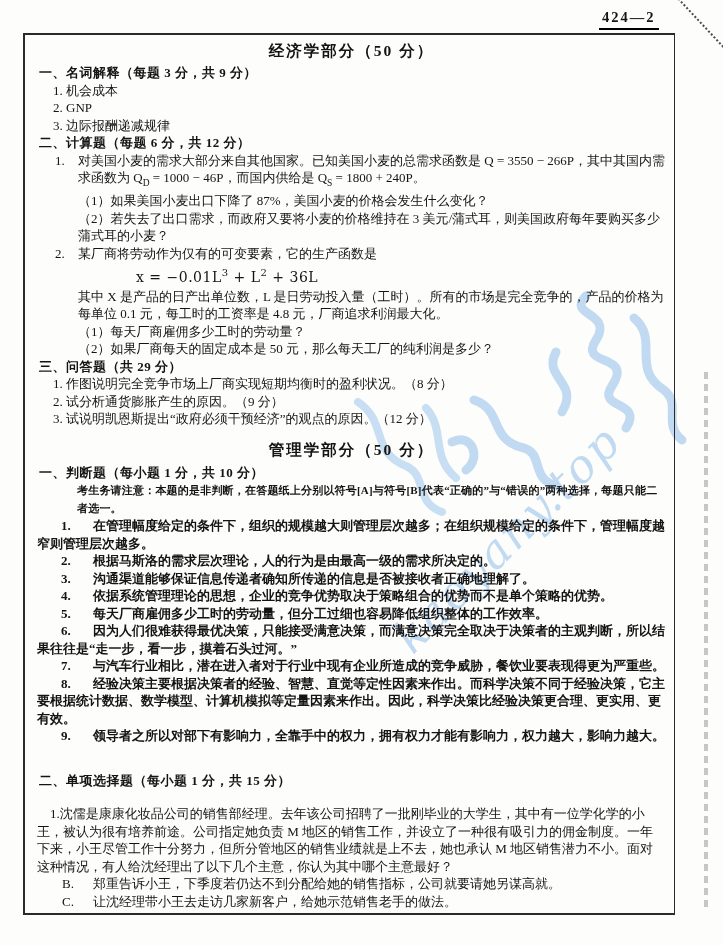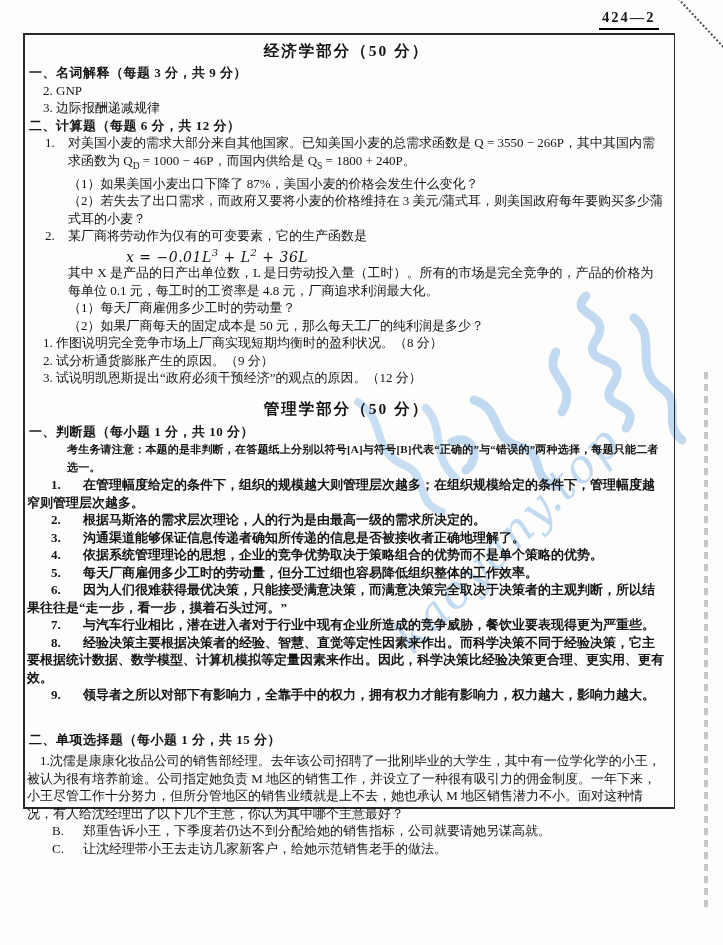"经济学部分（50 分）" .frame { height: 776px -> 882px; padding: 3px 8px 0 2px -> 3px 8px 0 12px }
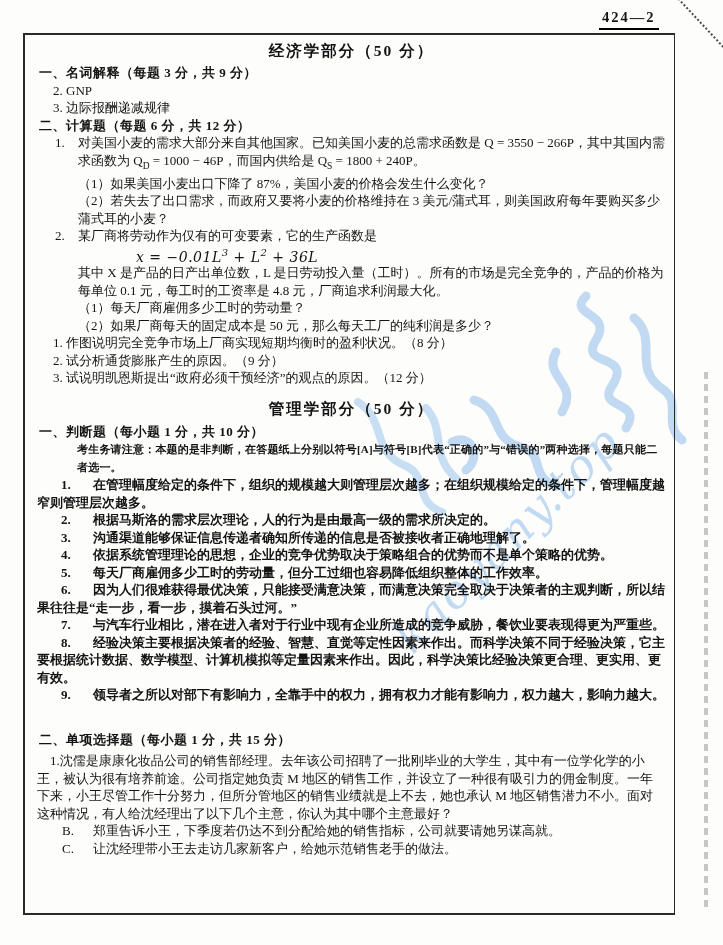"1. 机会成本" div.t-item { html: none -> <div>1. 机会成本</div> }
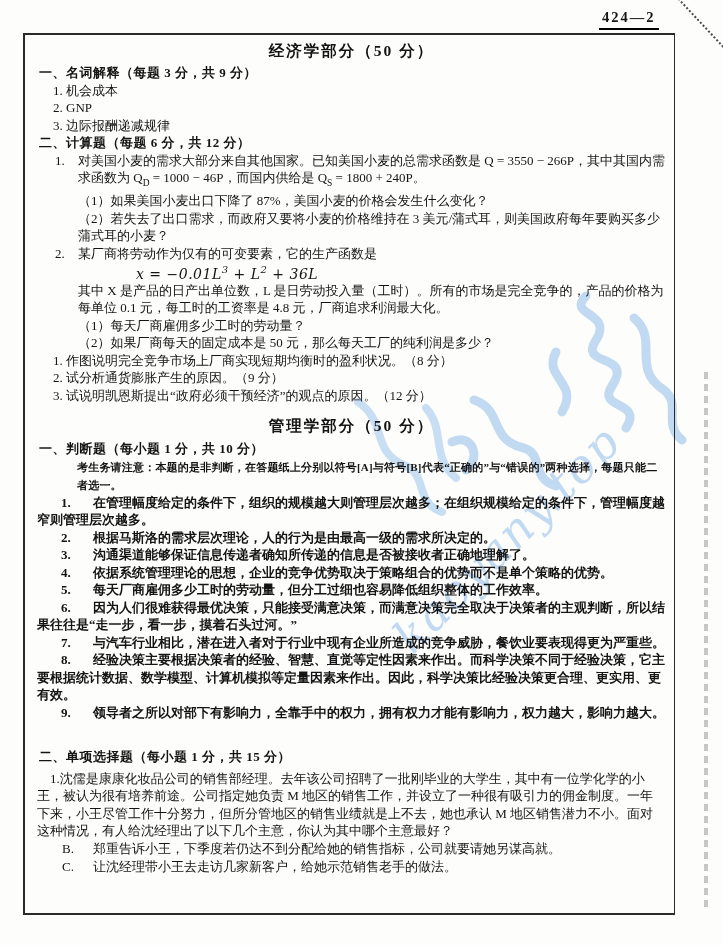"x = −0.01L3 + L2" .formula { font-style: italic -> none; line-height: 16px -> 21px }
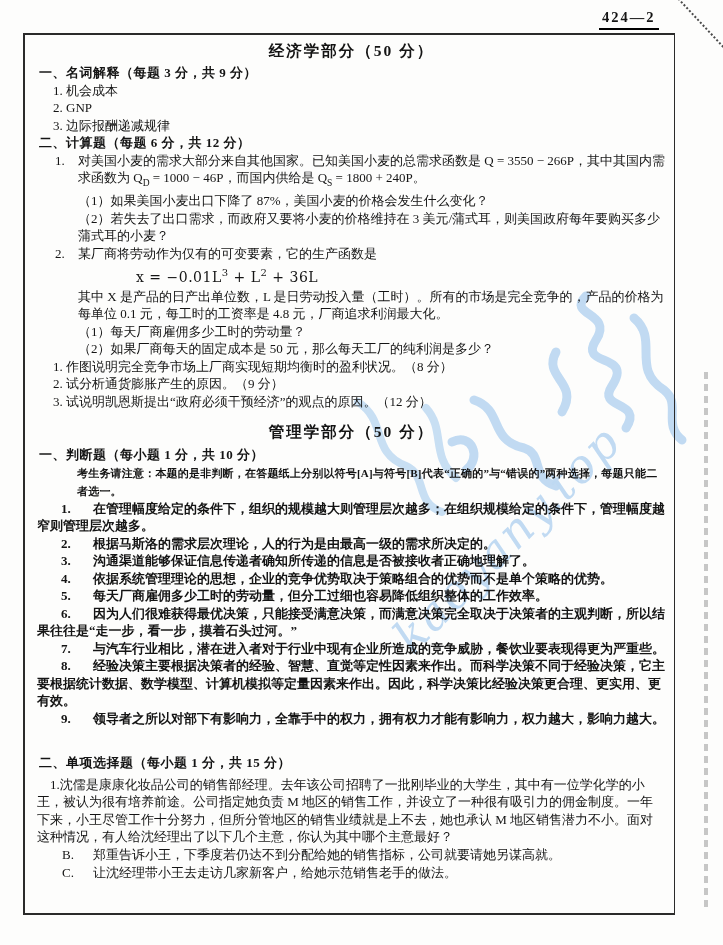"三、问答题（共 29 分）" div.sec-head { html: none -> <div>三、问答题（共 29 分）</div> }
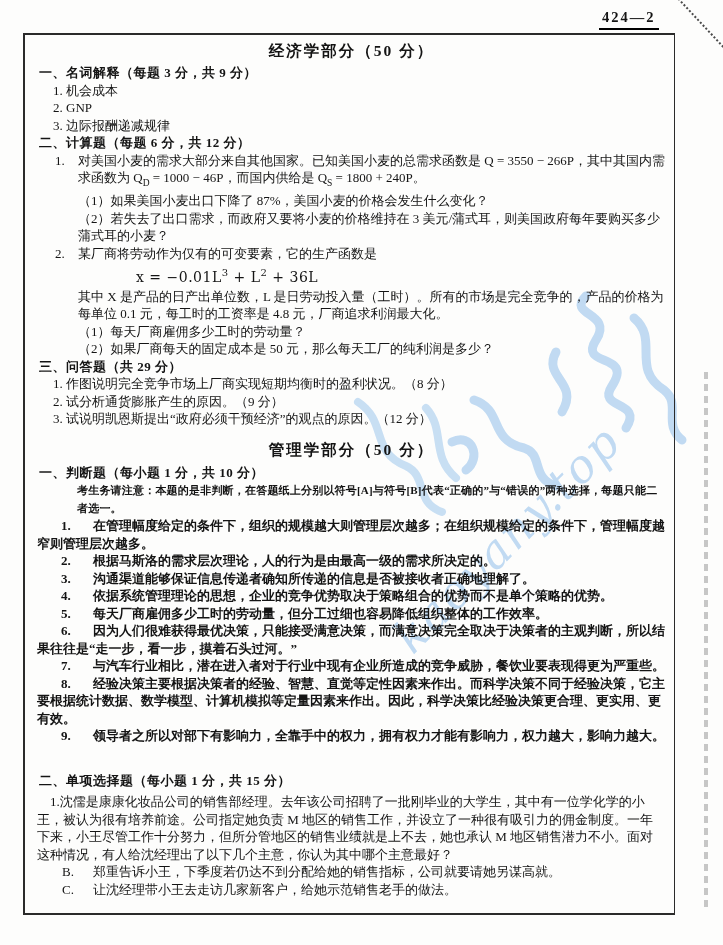"1.沈儒是康康化妆品公司的销售部经理。去年该公司招聘了一批刚毕业的大学生，其中有" .mc-intro { margin-top: 4px -> 16px }
